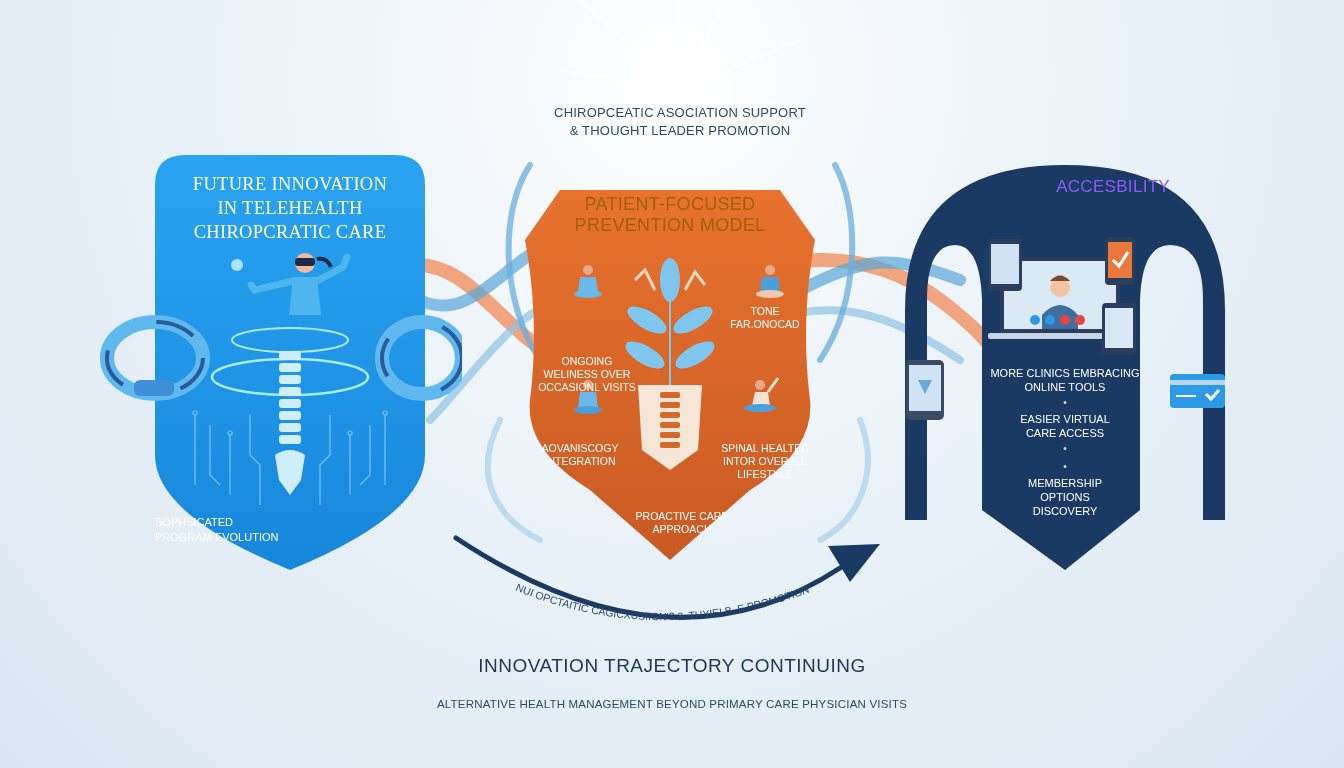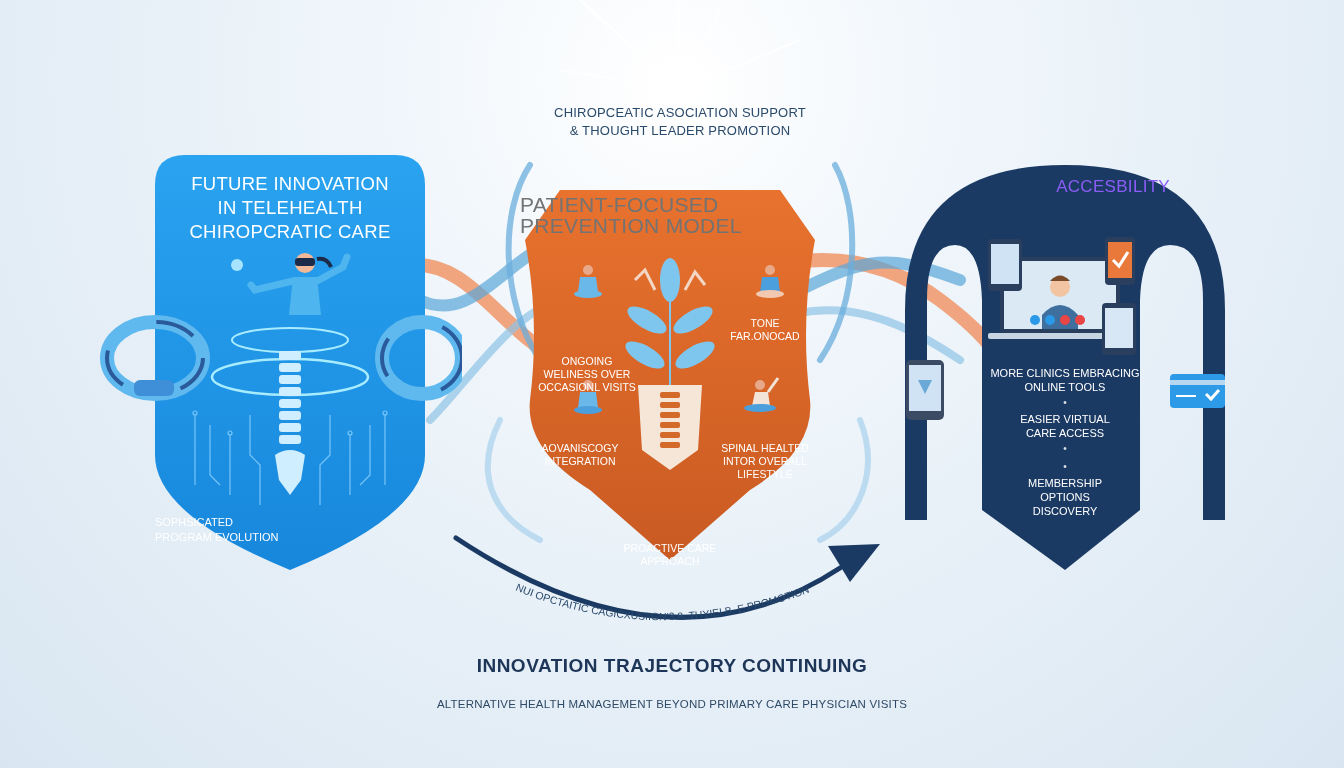"FUTURE INNOVATION" .shield-left .title { font-family: none -> Liberation Serif, serif }
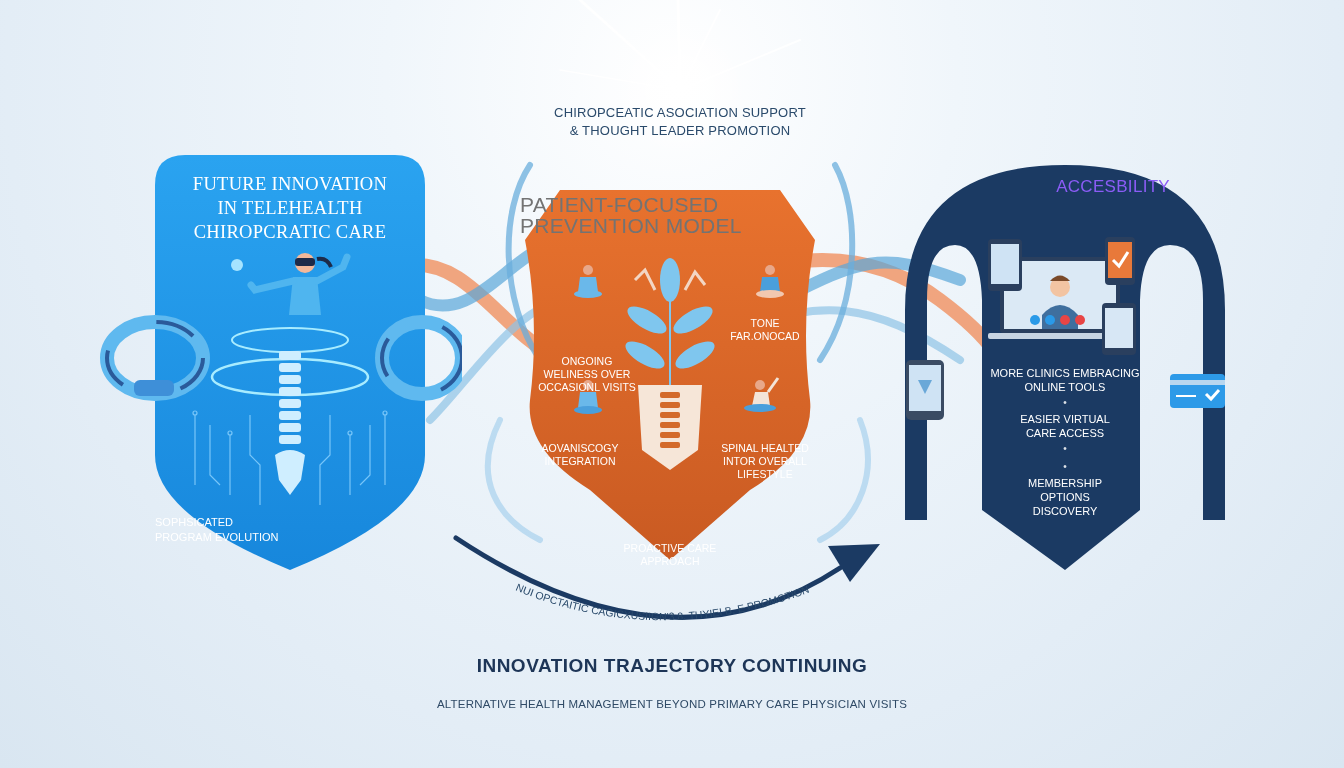"PATIENT-FOCUSED" .shield-mid .title { color: #737373 -> #a16207; font-size: 21px -> 18px; text-align: none -> center }
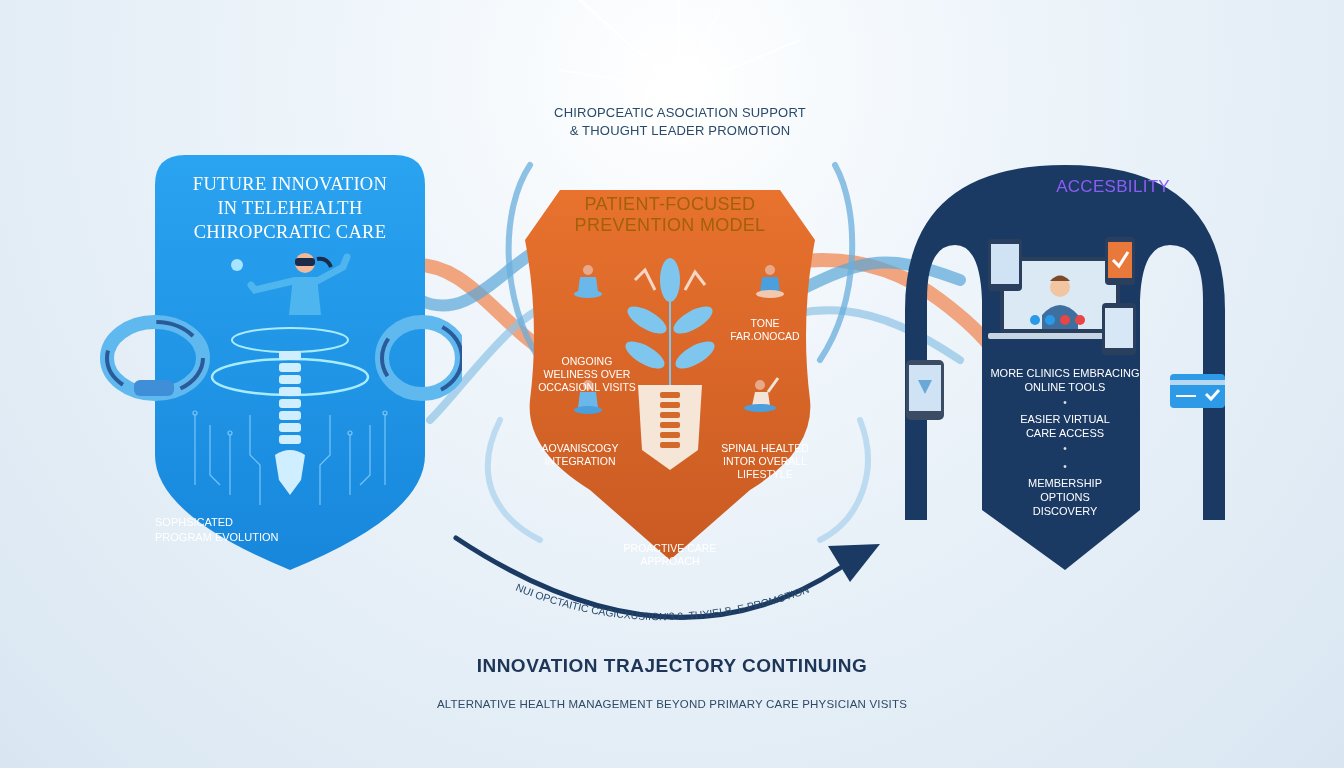"TONE" div.mid-text { top: 137px -> 125px }
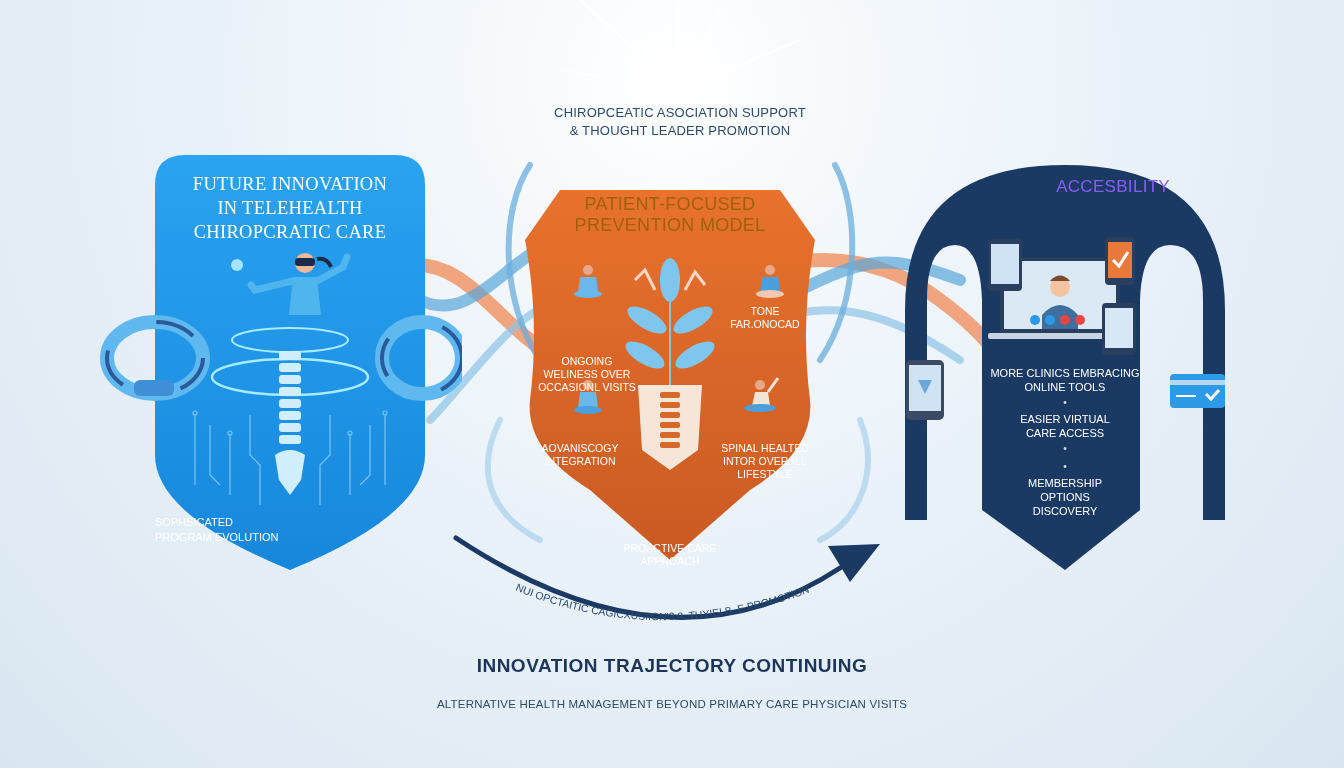"PROACTIVE CARE" div.mid-text { left: 90px -> 102px; margin-top: 32px -> none }
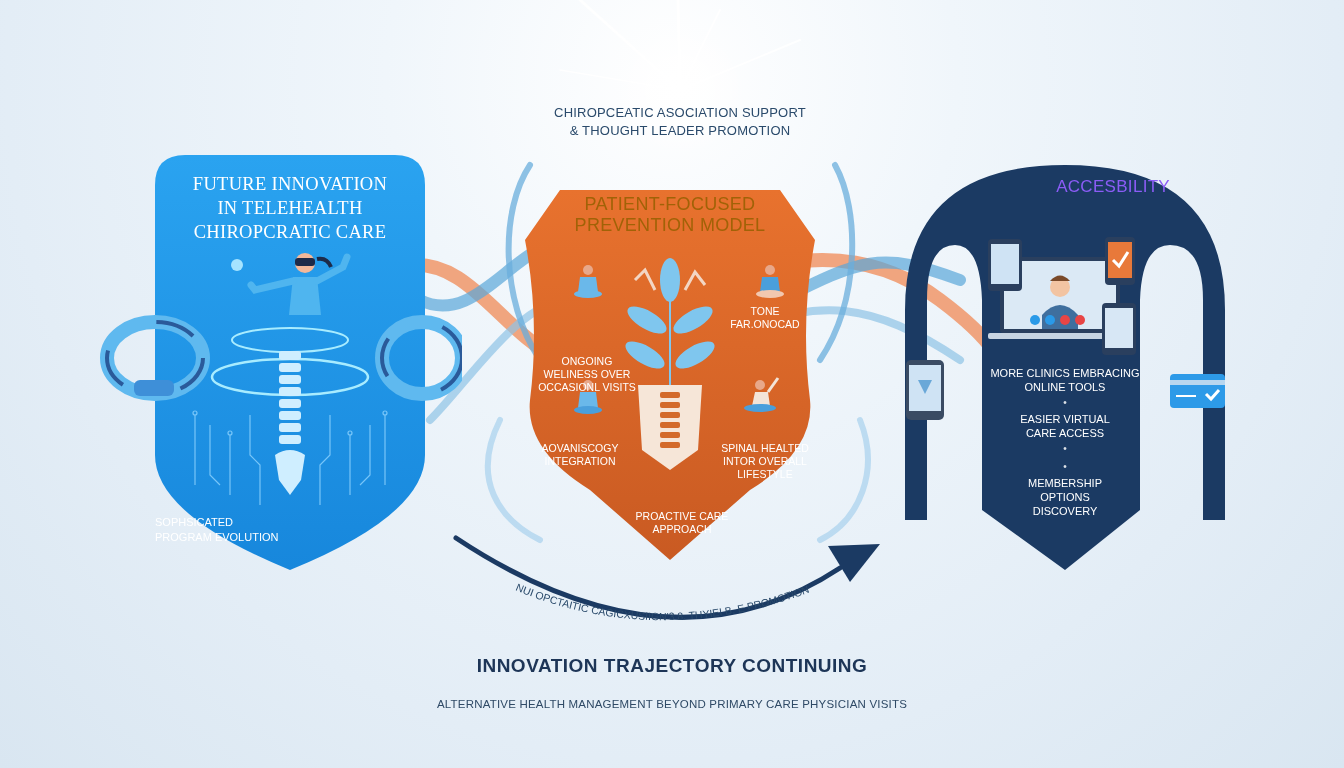"INNOVATION TRAJECTORY CONTINUING" .footer-title { font-weight: bold -> none }
